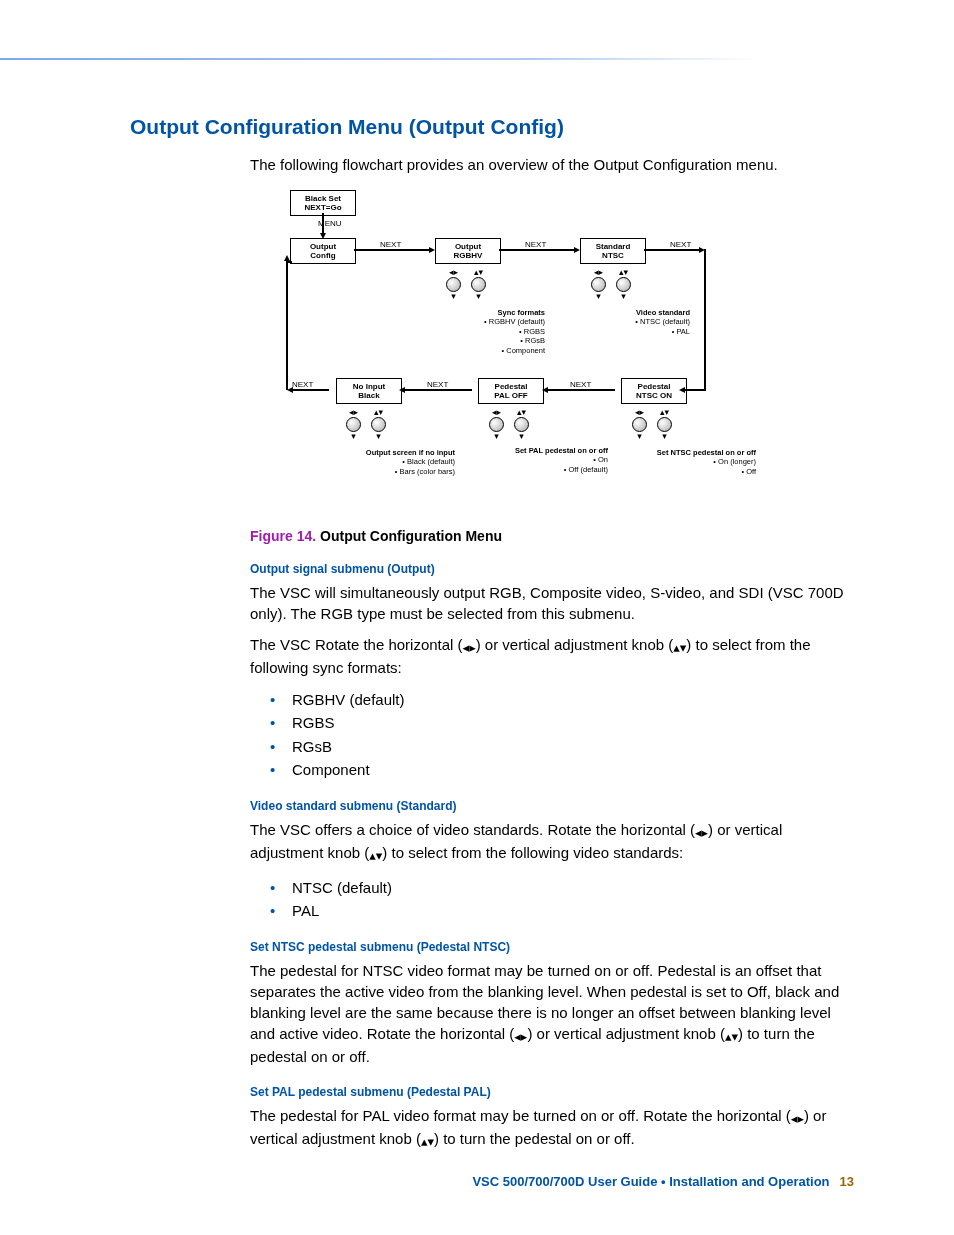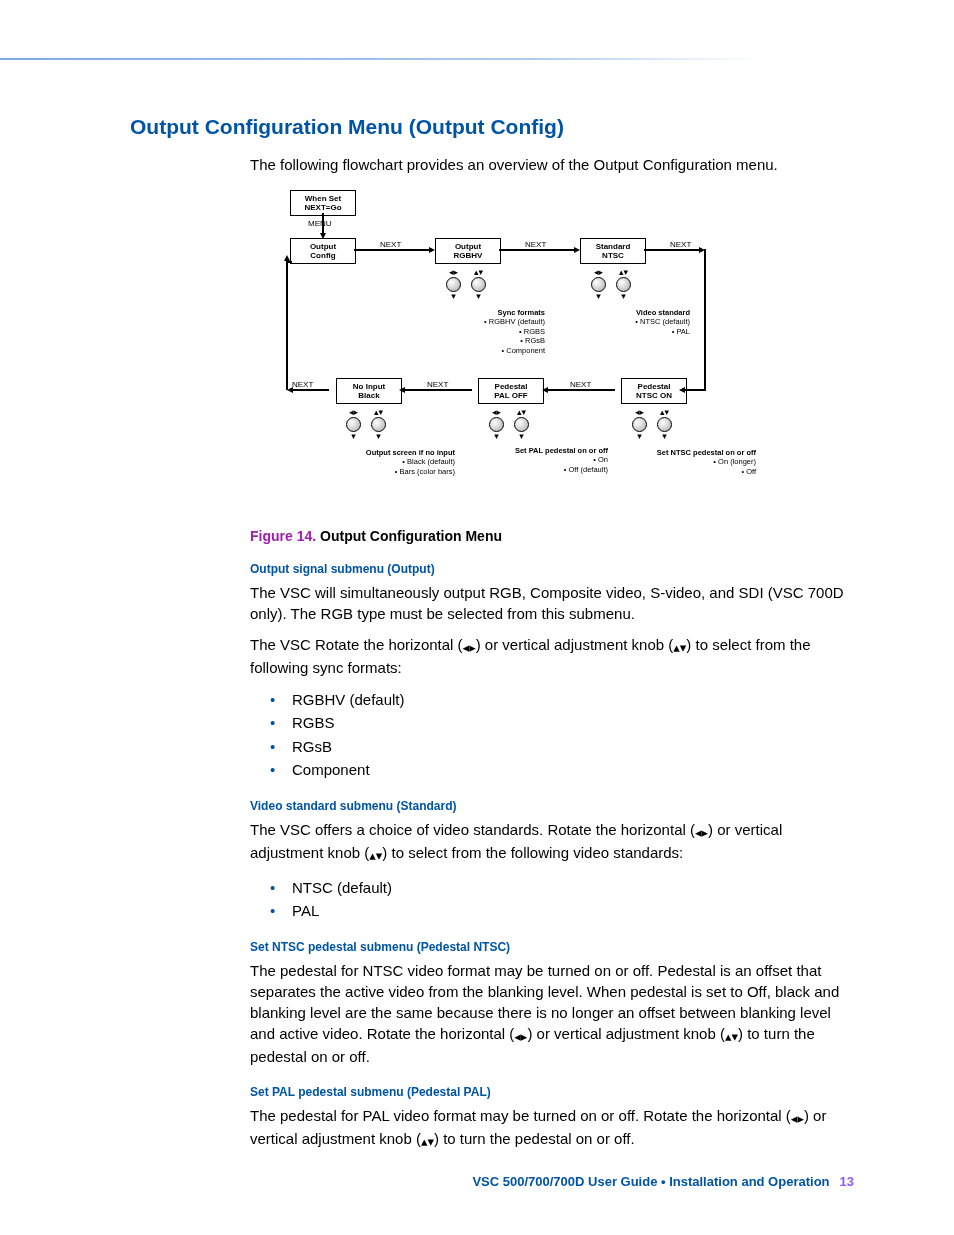"When Set" span { text: When -> Black }
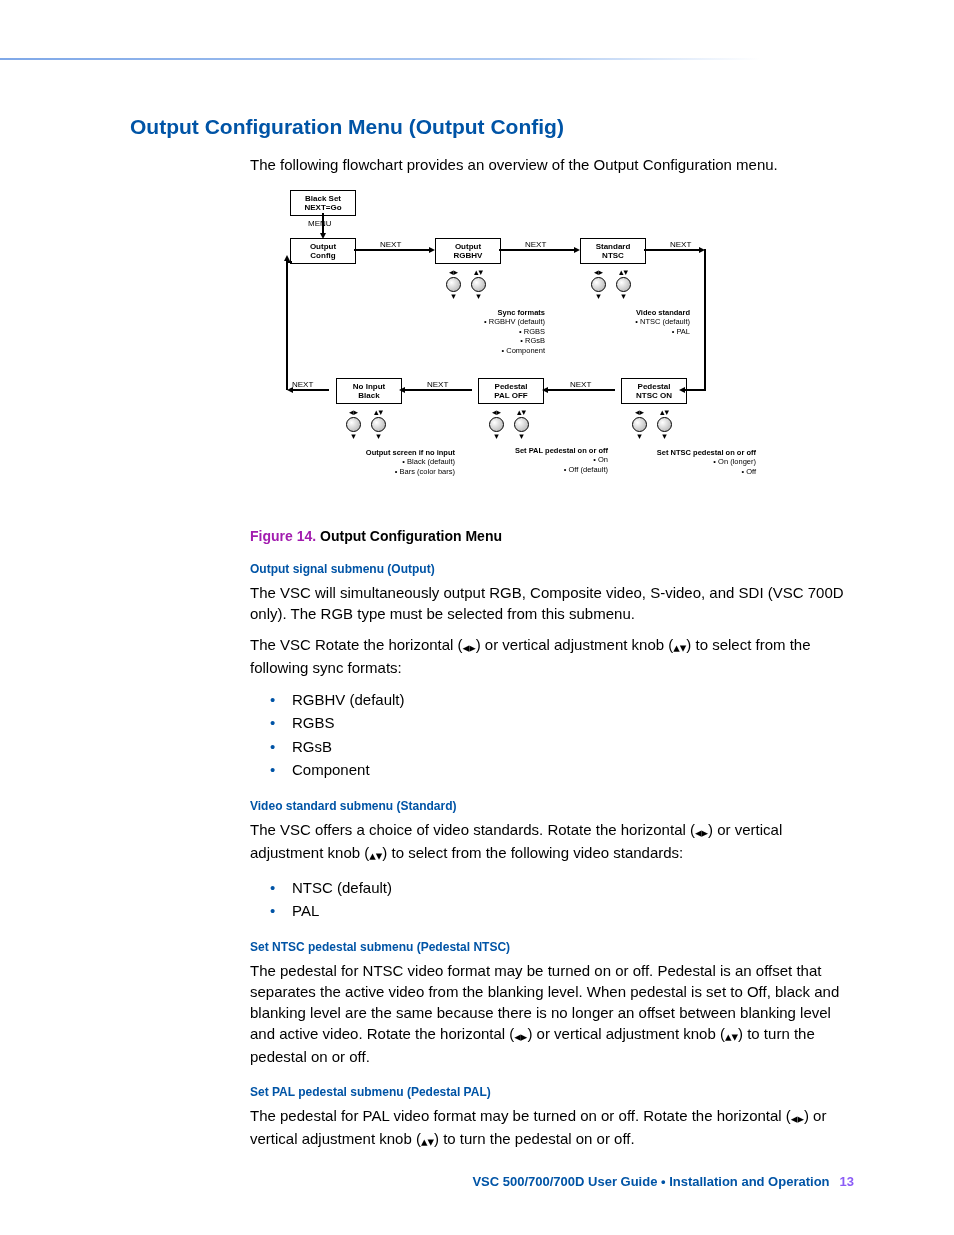"MENU" div.flabel { left: 48px -> 58px }
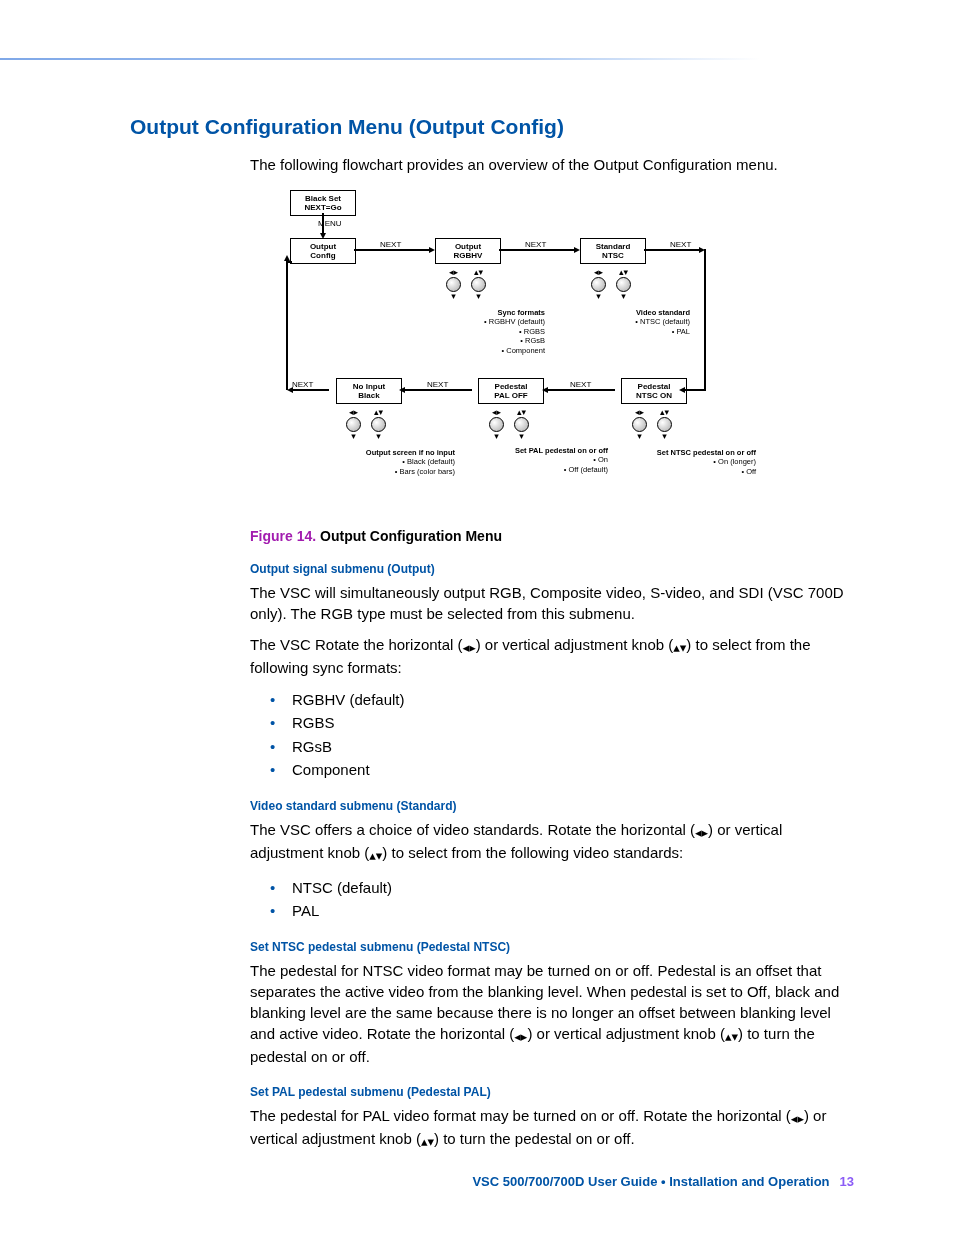"13" .footer .pn { color: #8b5cf6 -> #a16207 }
